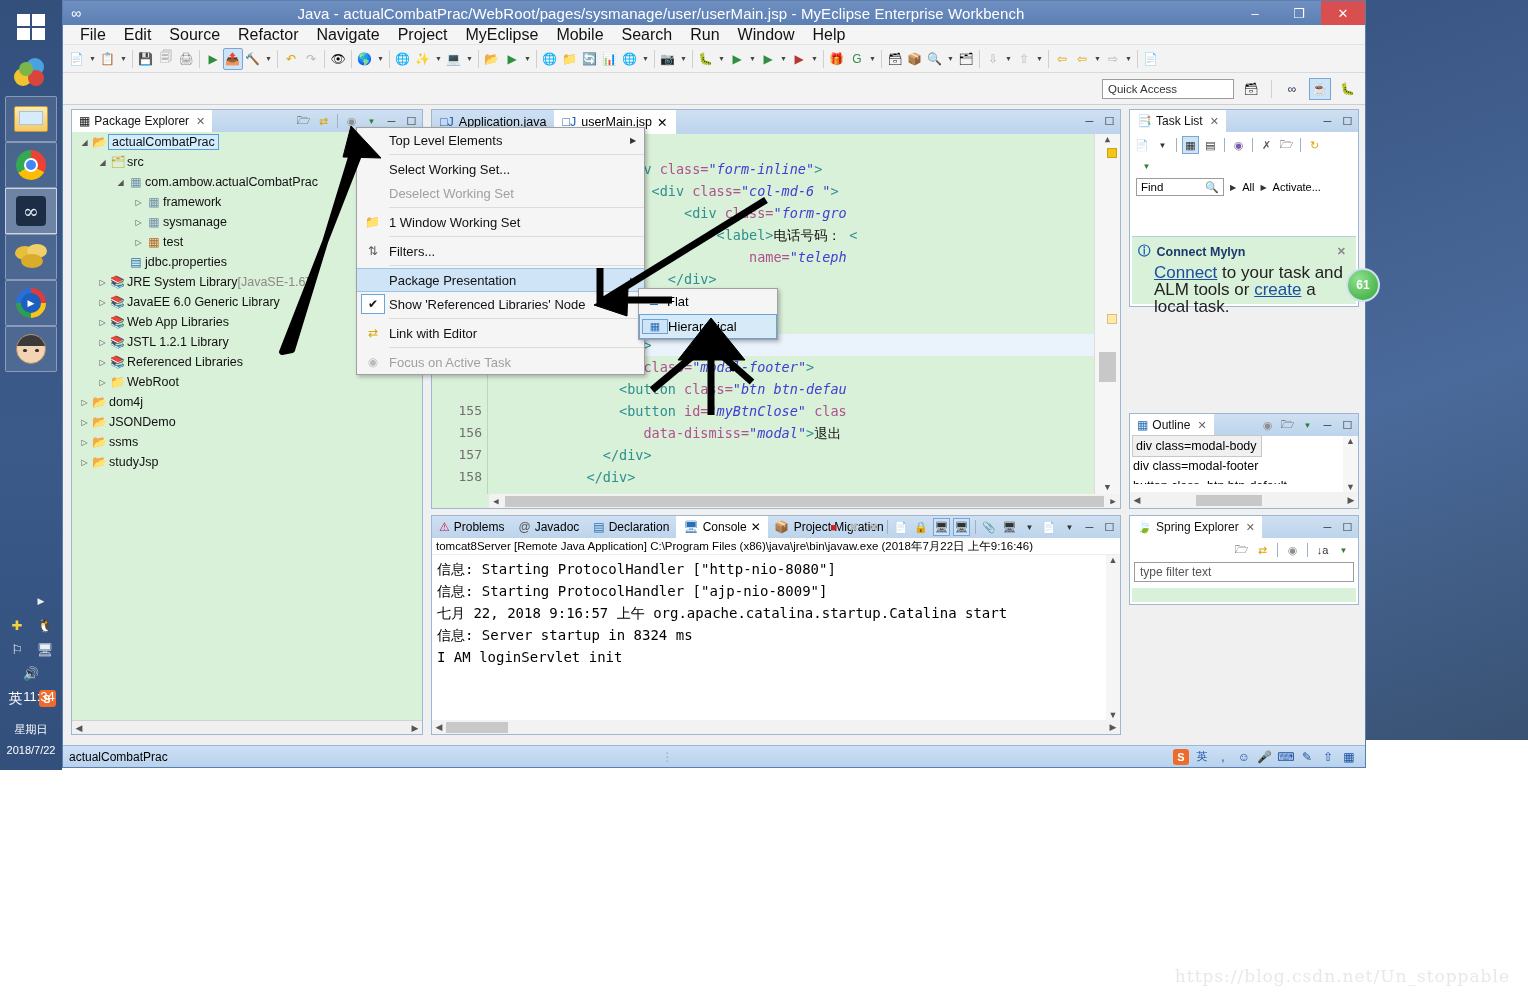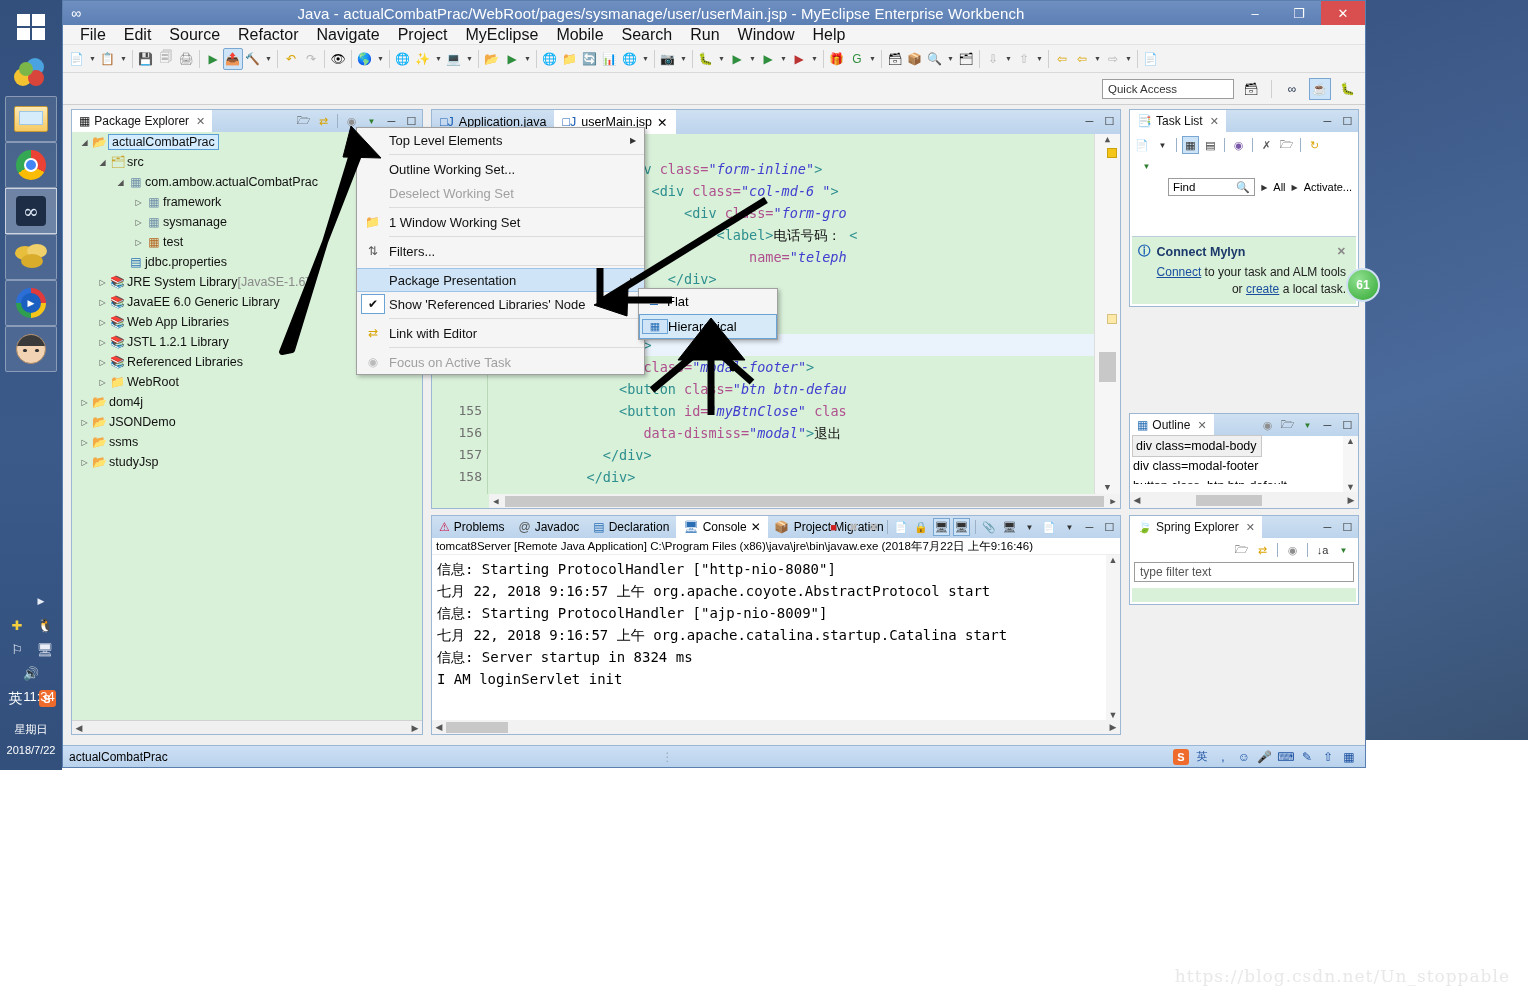"Outline Working Set..." span.mlab { text: Outline -> Select }
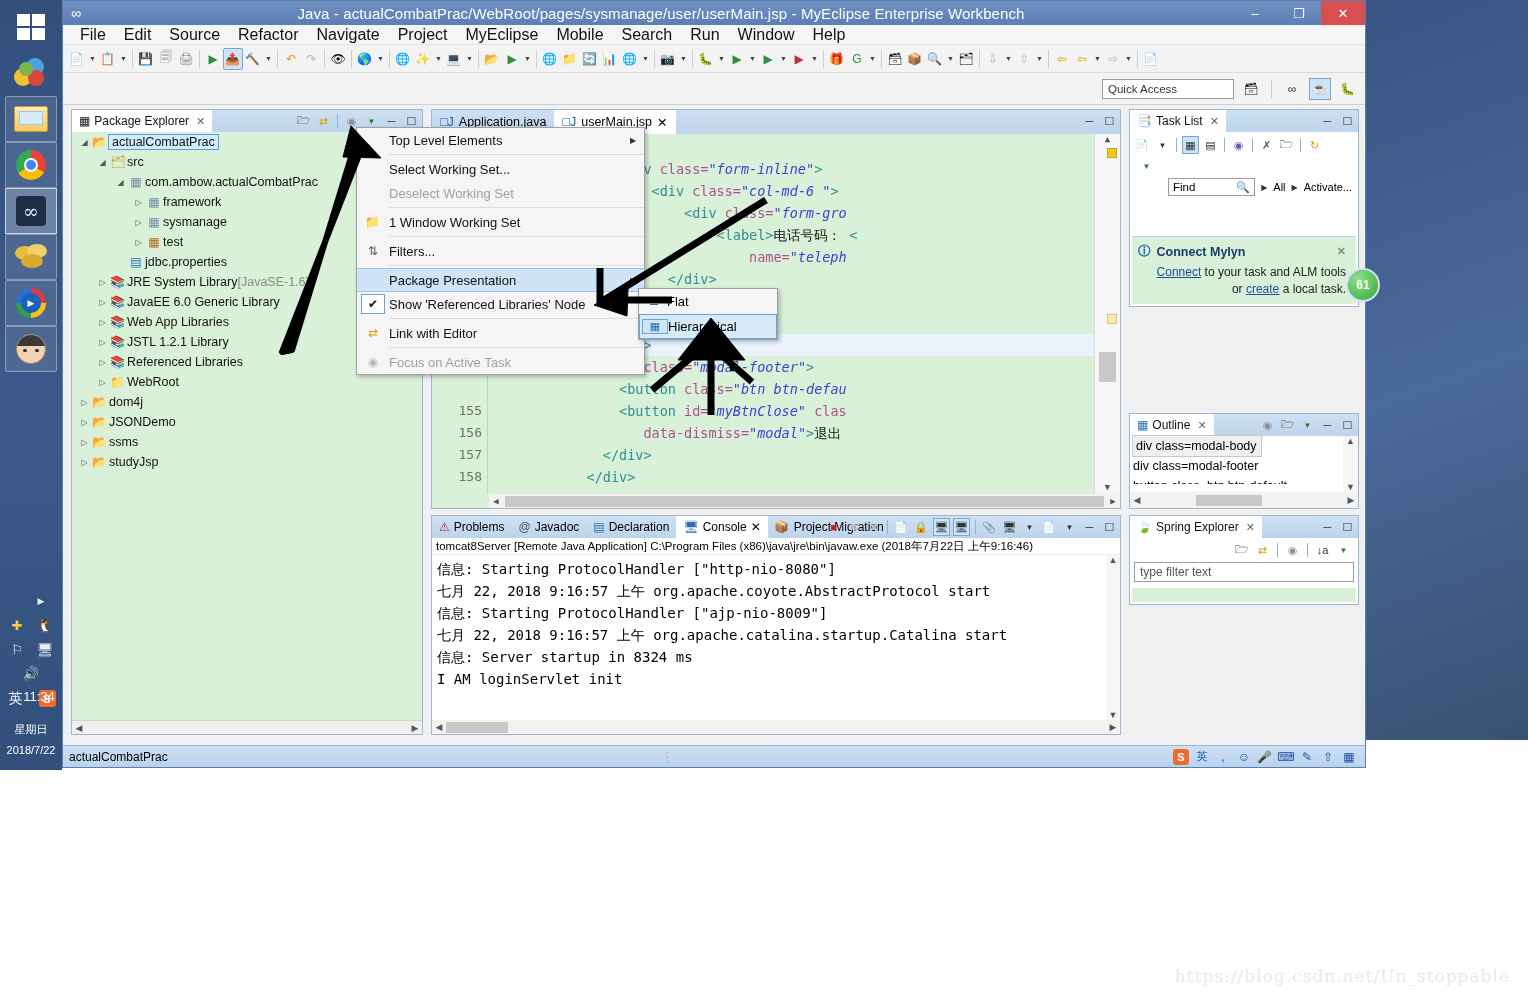"Find" #findrow { margin-left: 32px -> none }
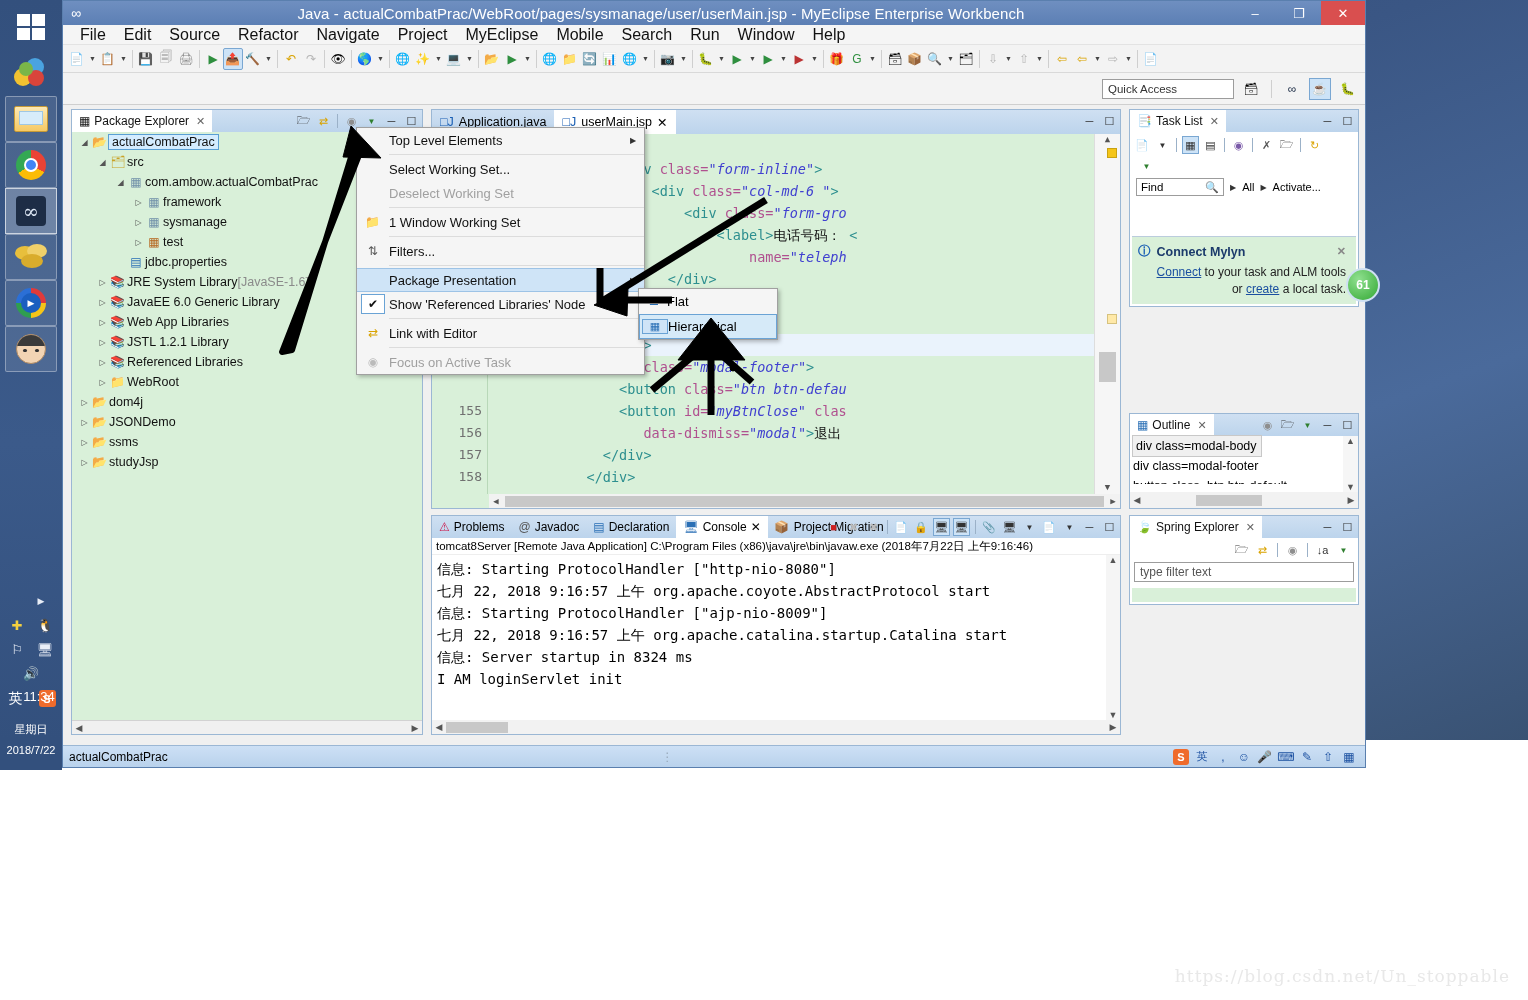"Connect to your task and" #mylyn .mb { font-size: 12px -> 17px; text-align: right -> none }
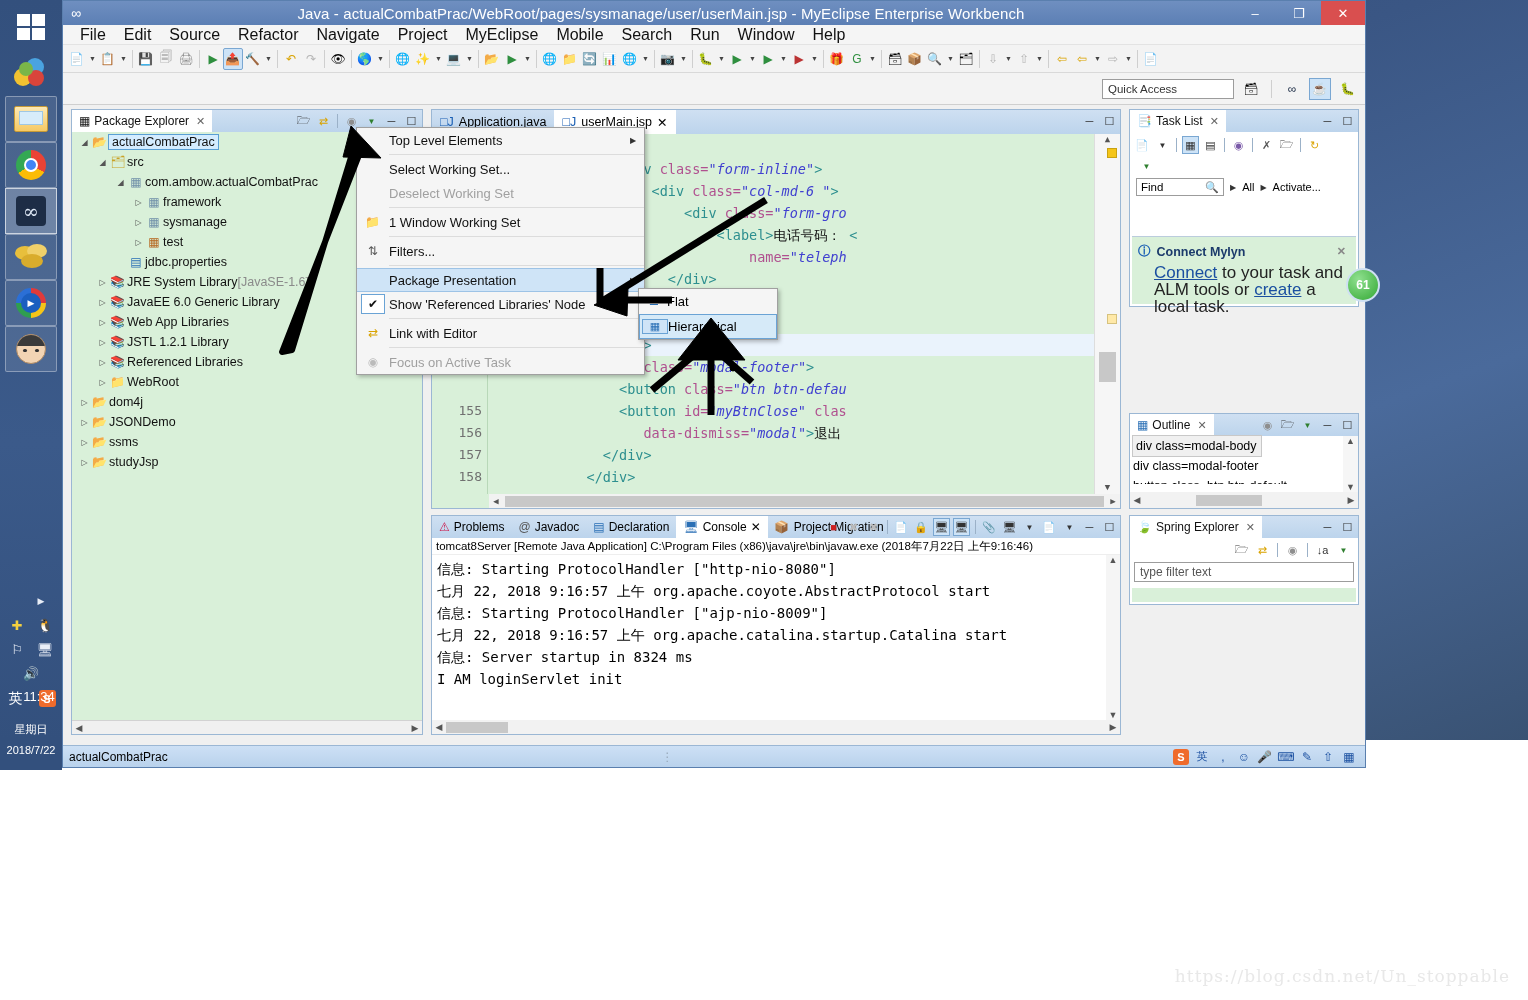"七月 22, 2018 9:16:57 上午 org.apache.coyote.AbstractProtocol start" div.conline { html: <div>七月 22, 2018 9:16:57 上午 org.apache.coyote.AbstractProtocol start</div> -> none }
